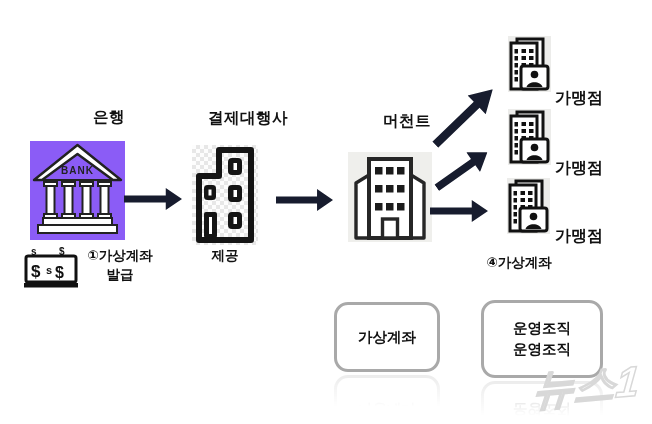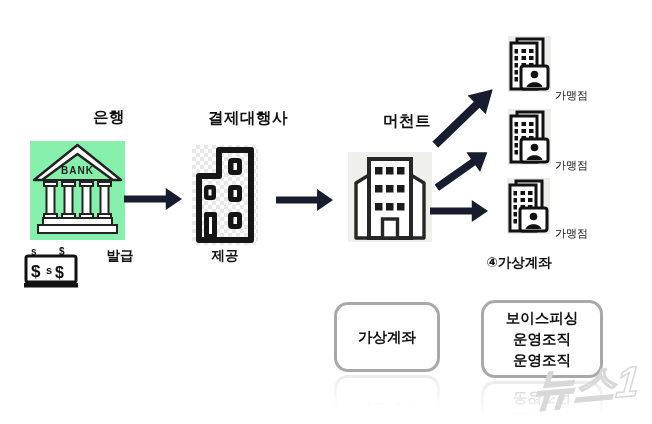"가맹점" .franchise-label { font-size: 11px -> 16px; font-weight: 400 -> 700 }
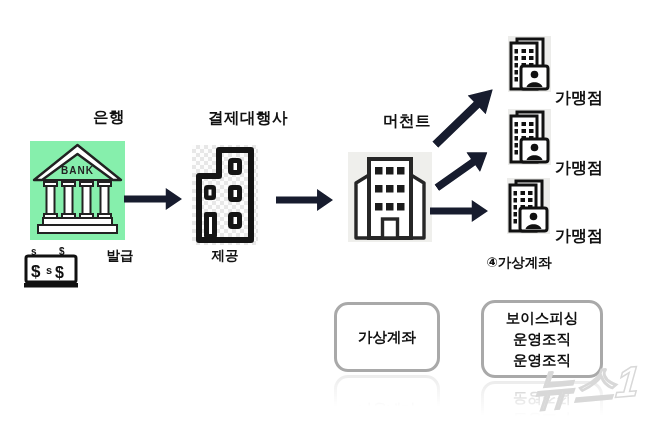"BANK" div.abs { background: #86efac -> #8b5cf6 }
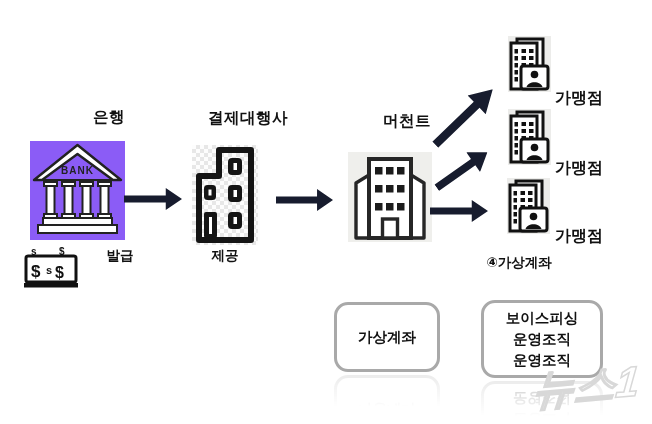"①가상계좌" div { html: none -> <div><span>①</span><span>가상계좌</span></div> }
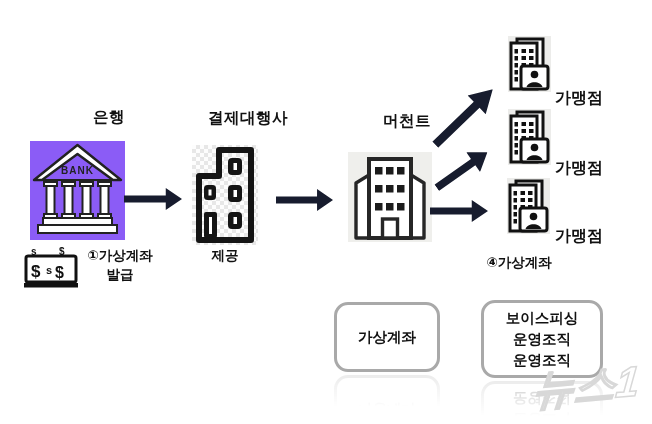"보이스피싱" div { html: <div>보이스피싱</div> -> none }
